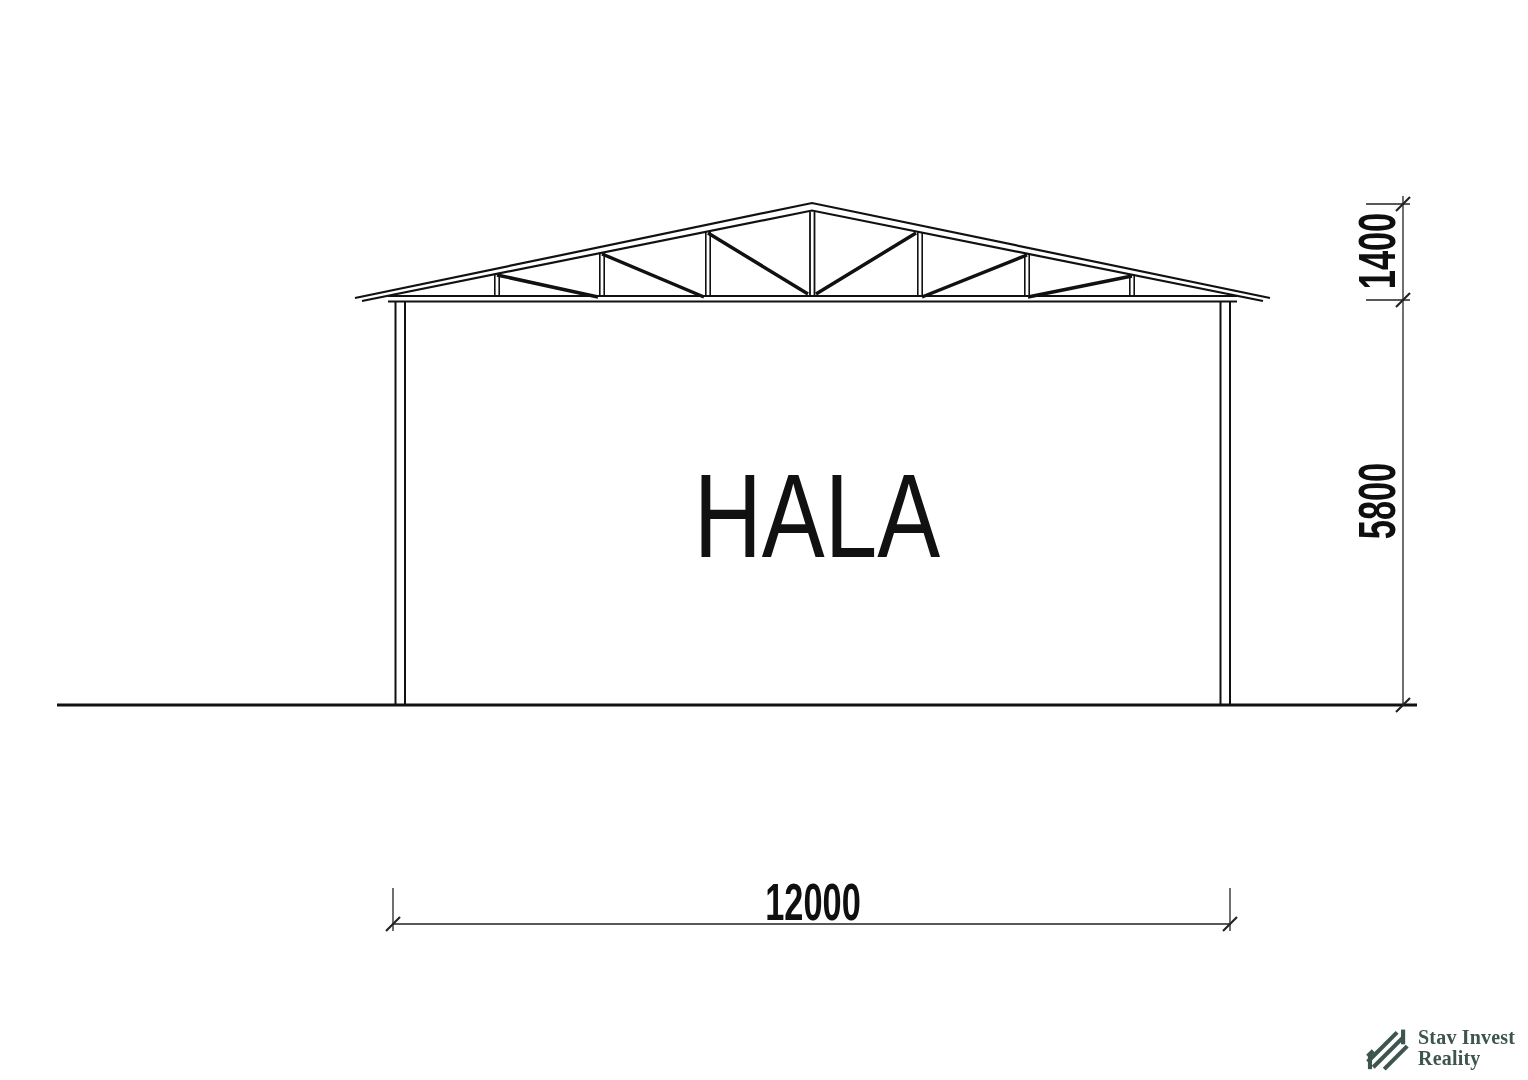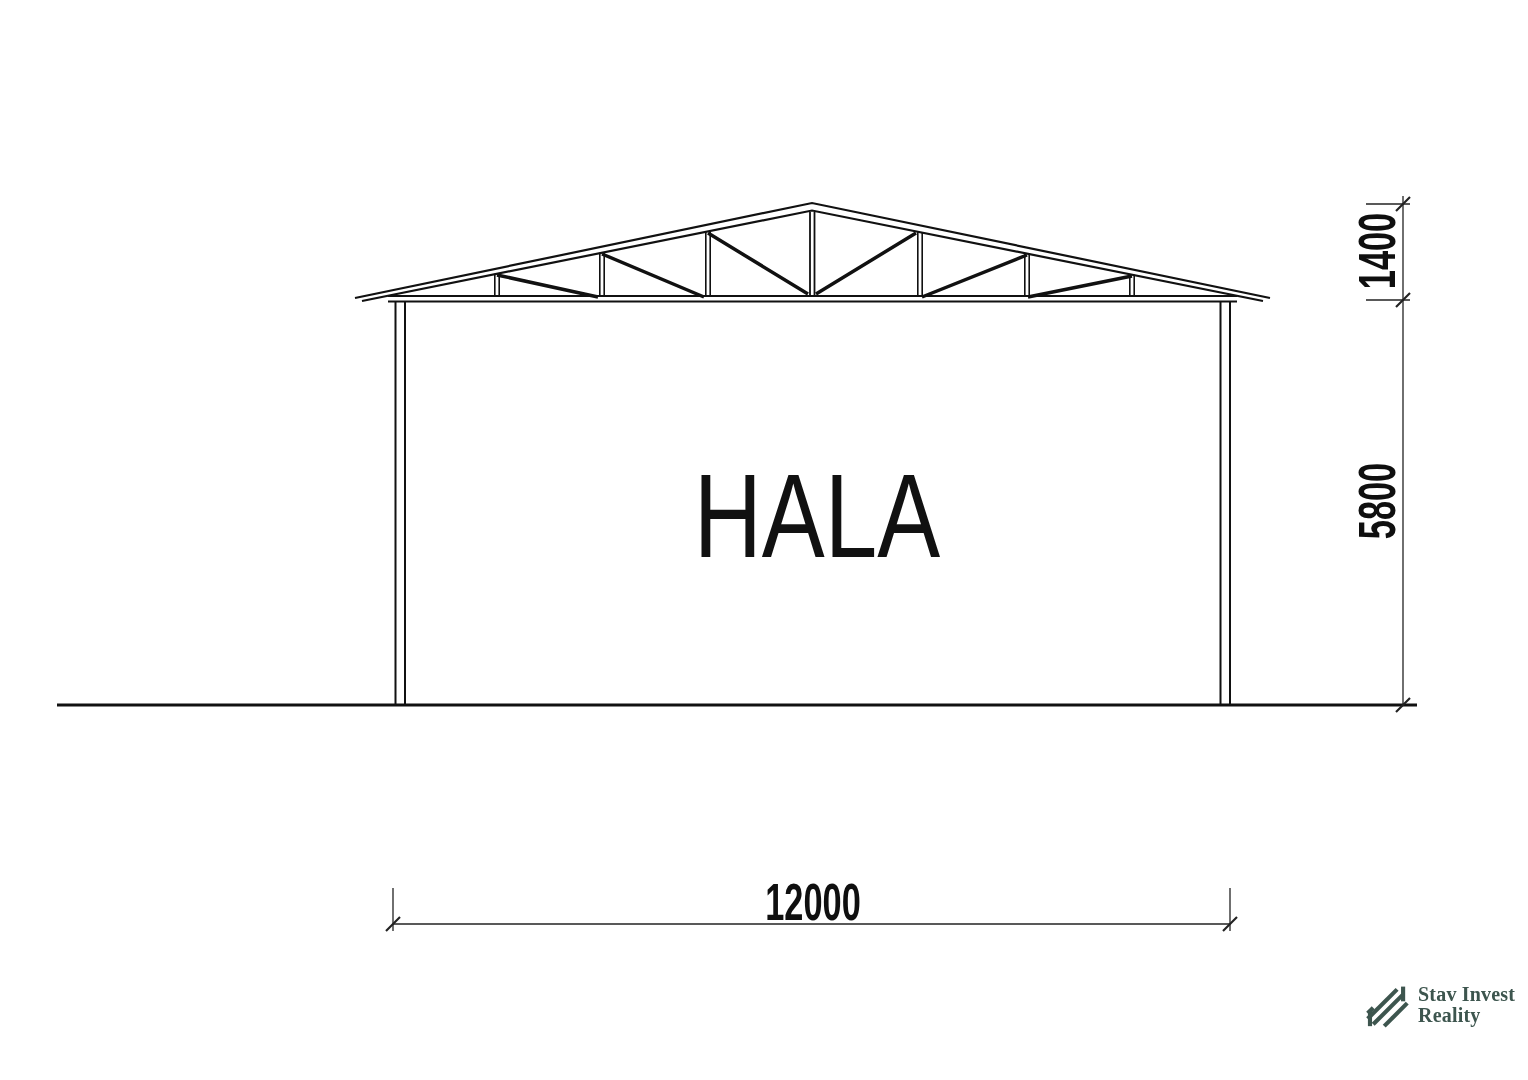"Stav Invest" .logo { top: 981px -> 1024px }
